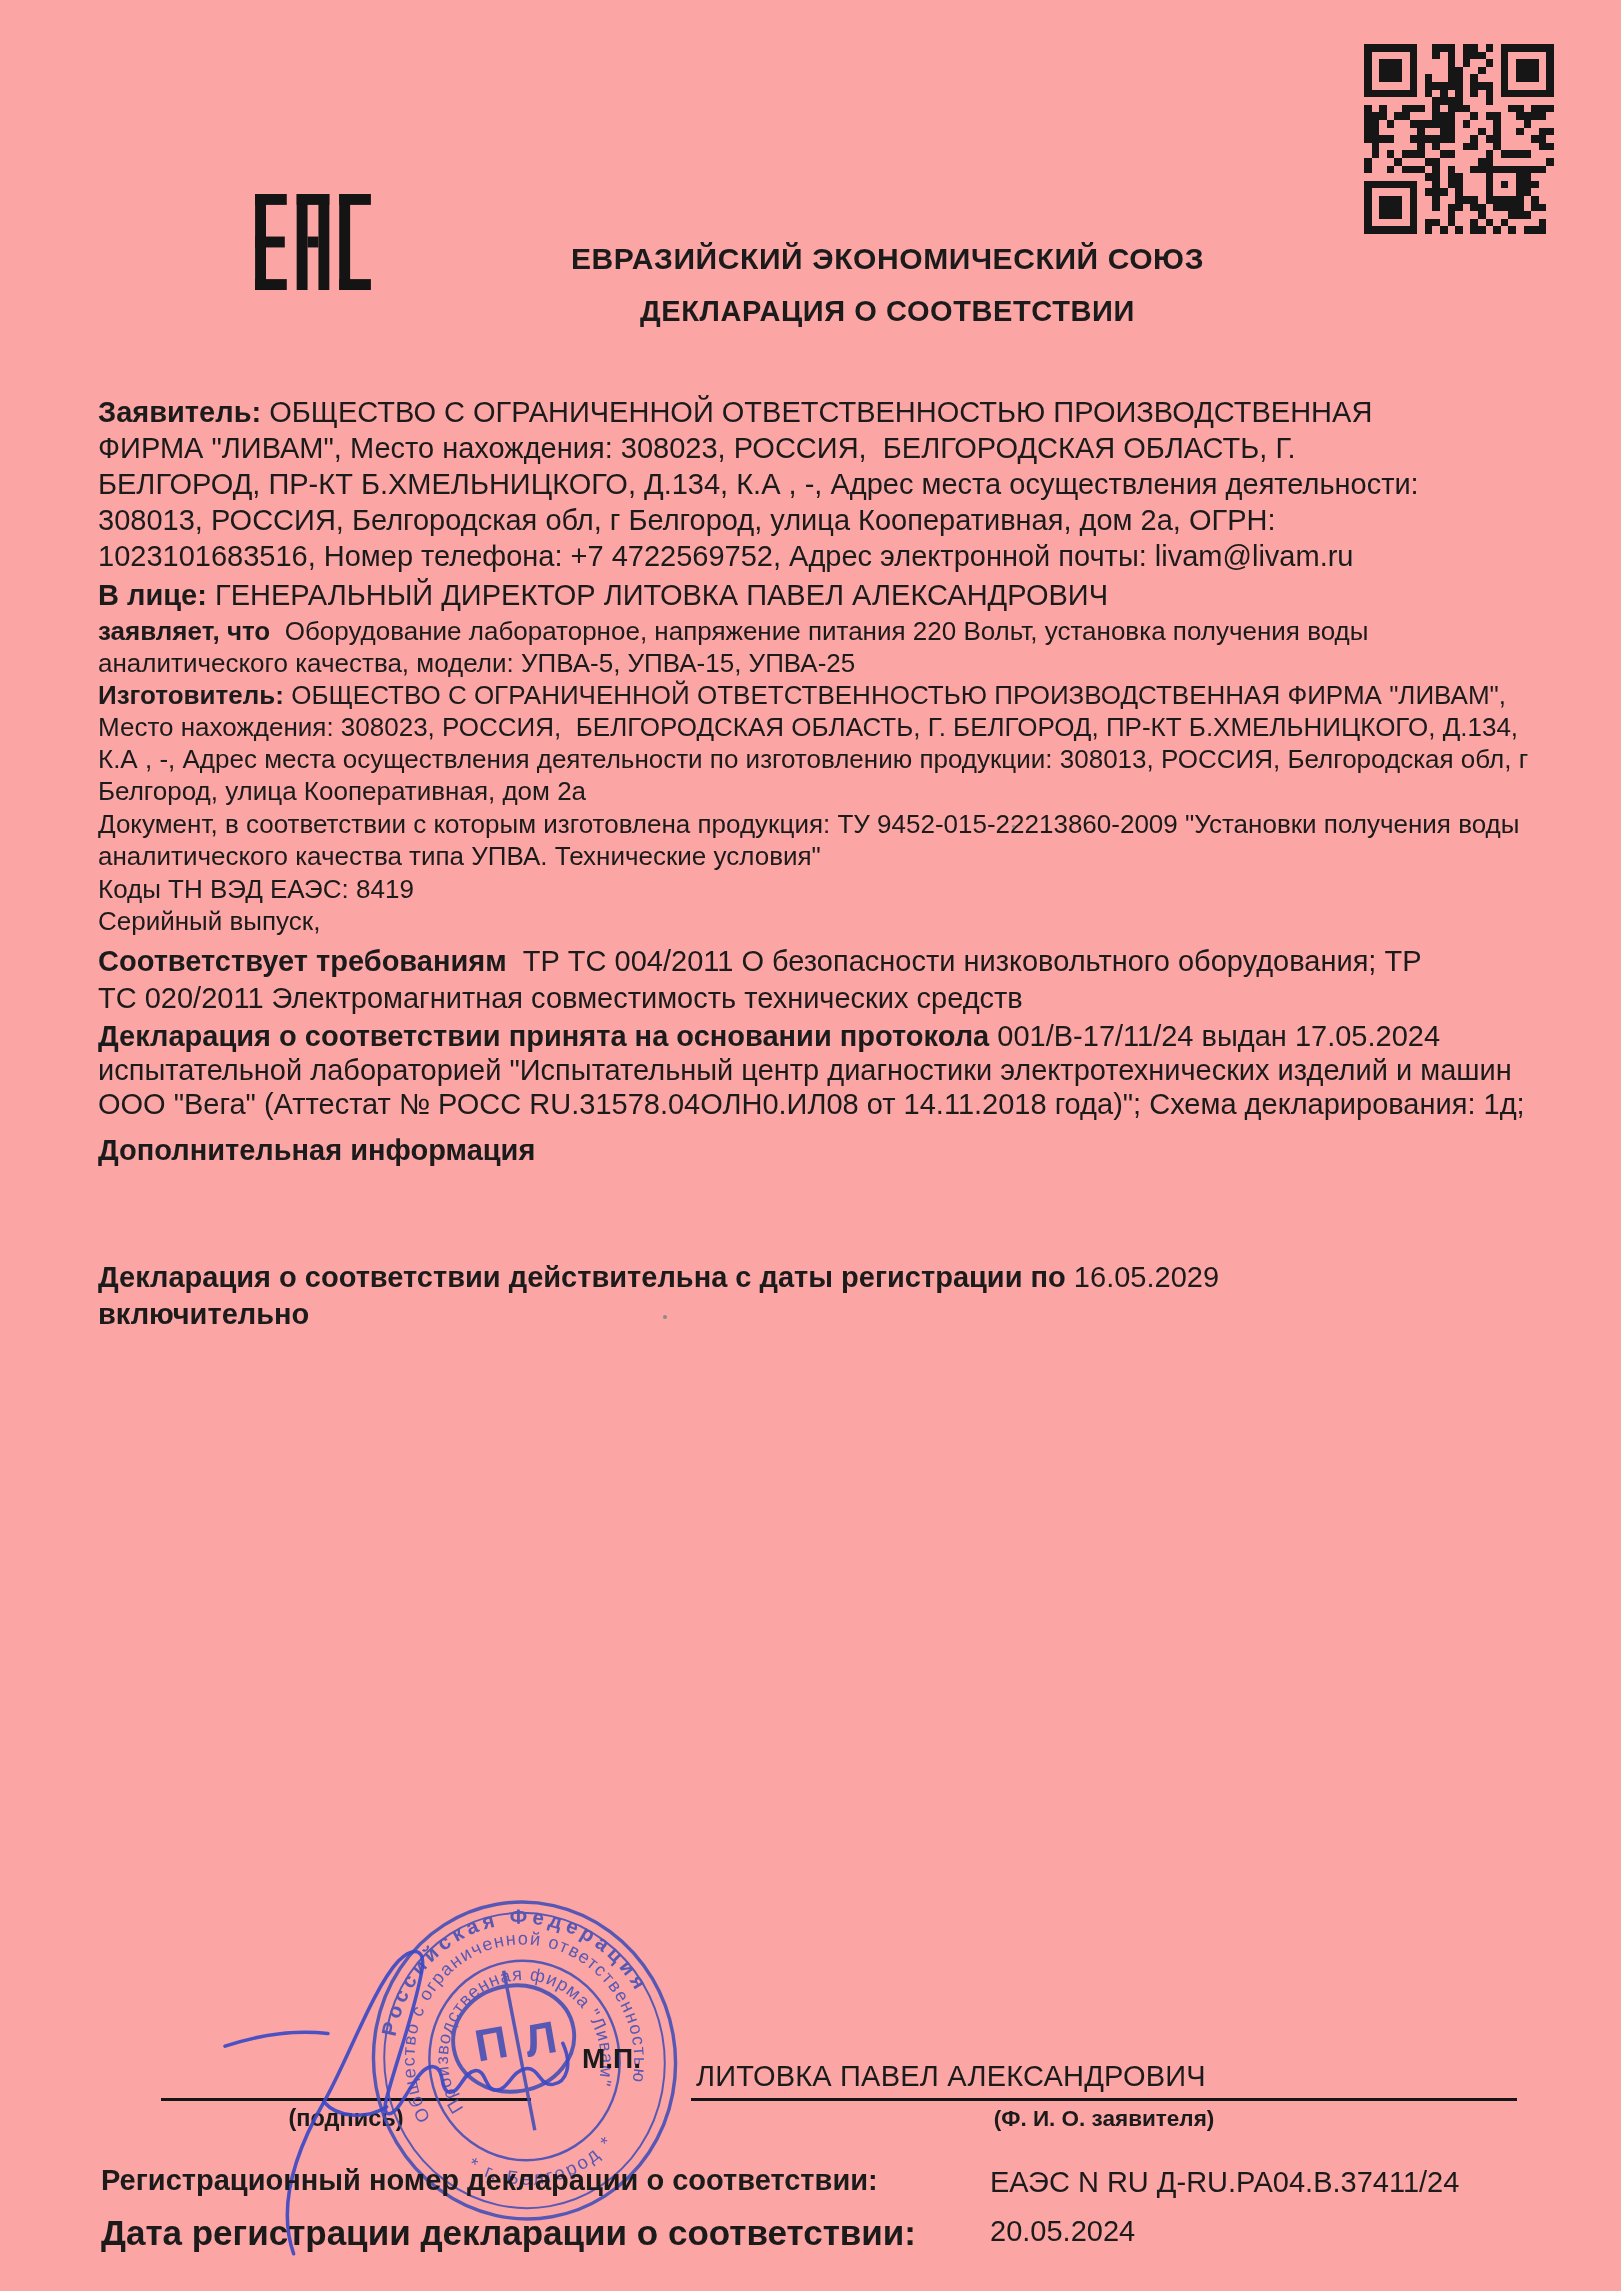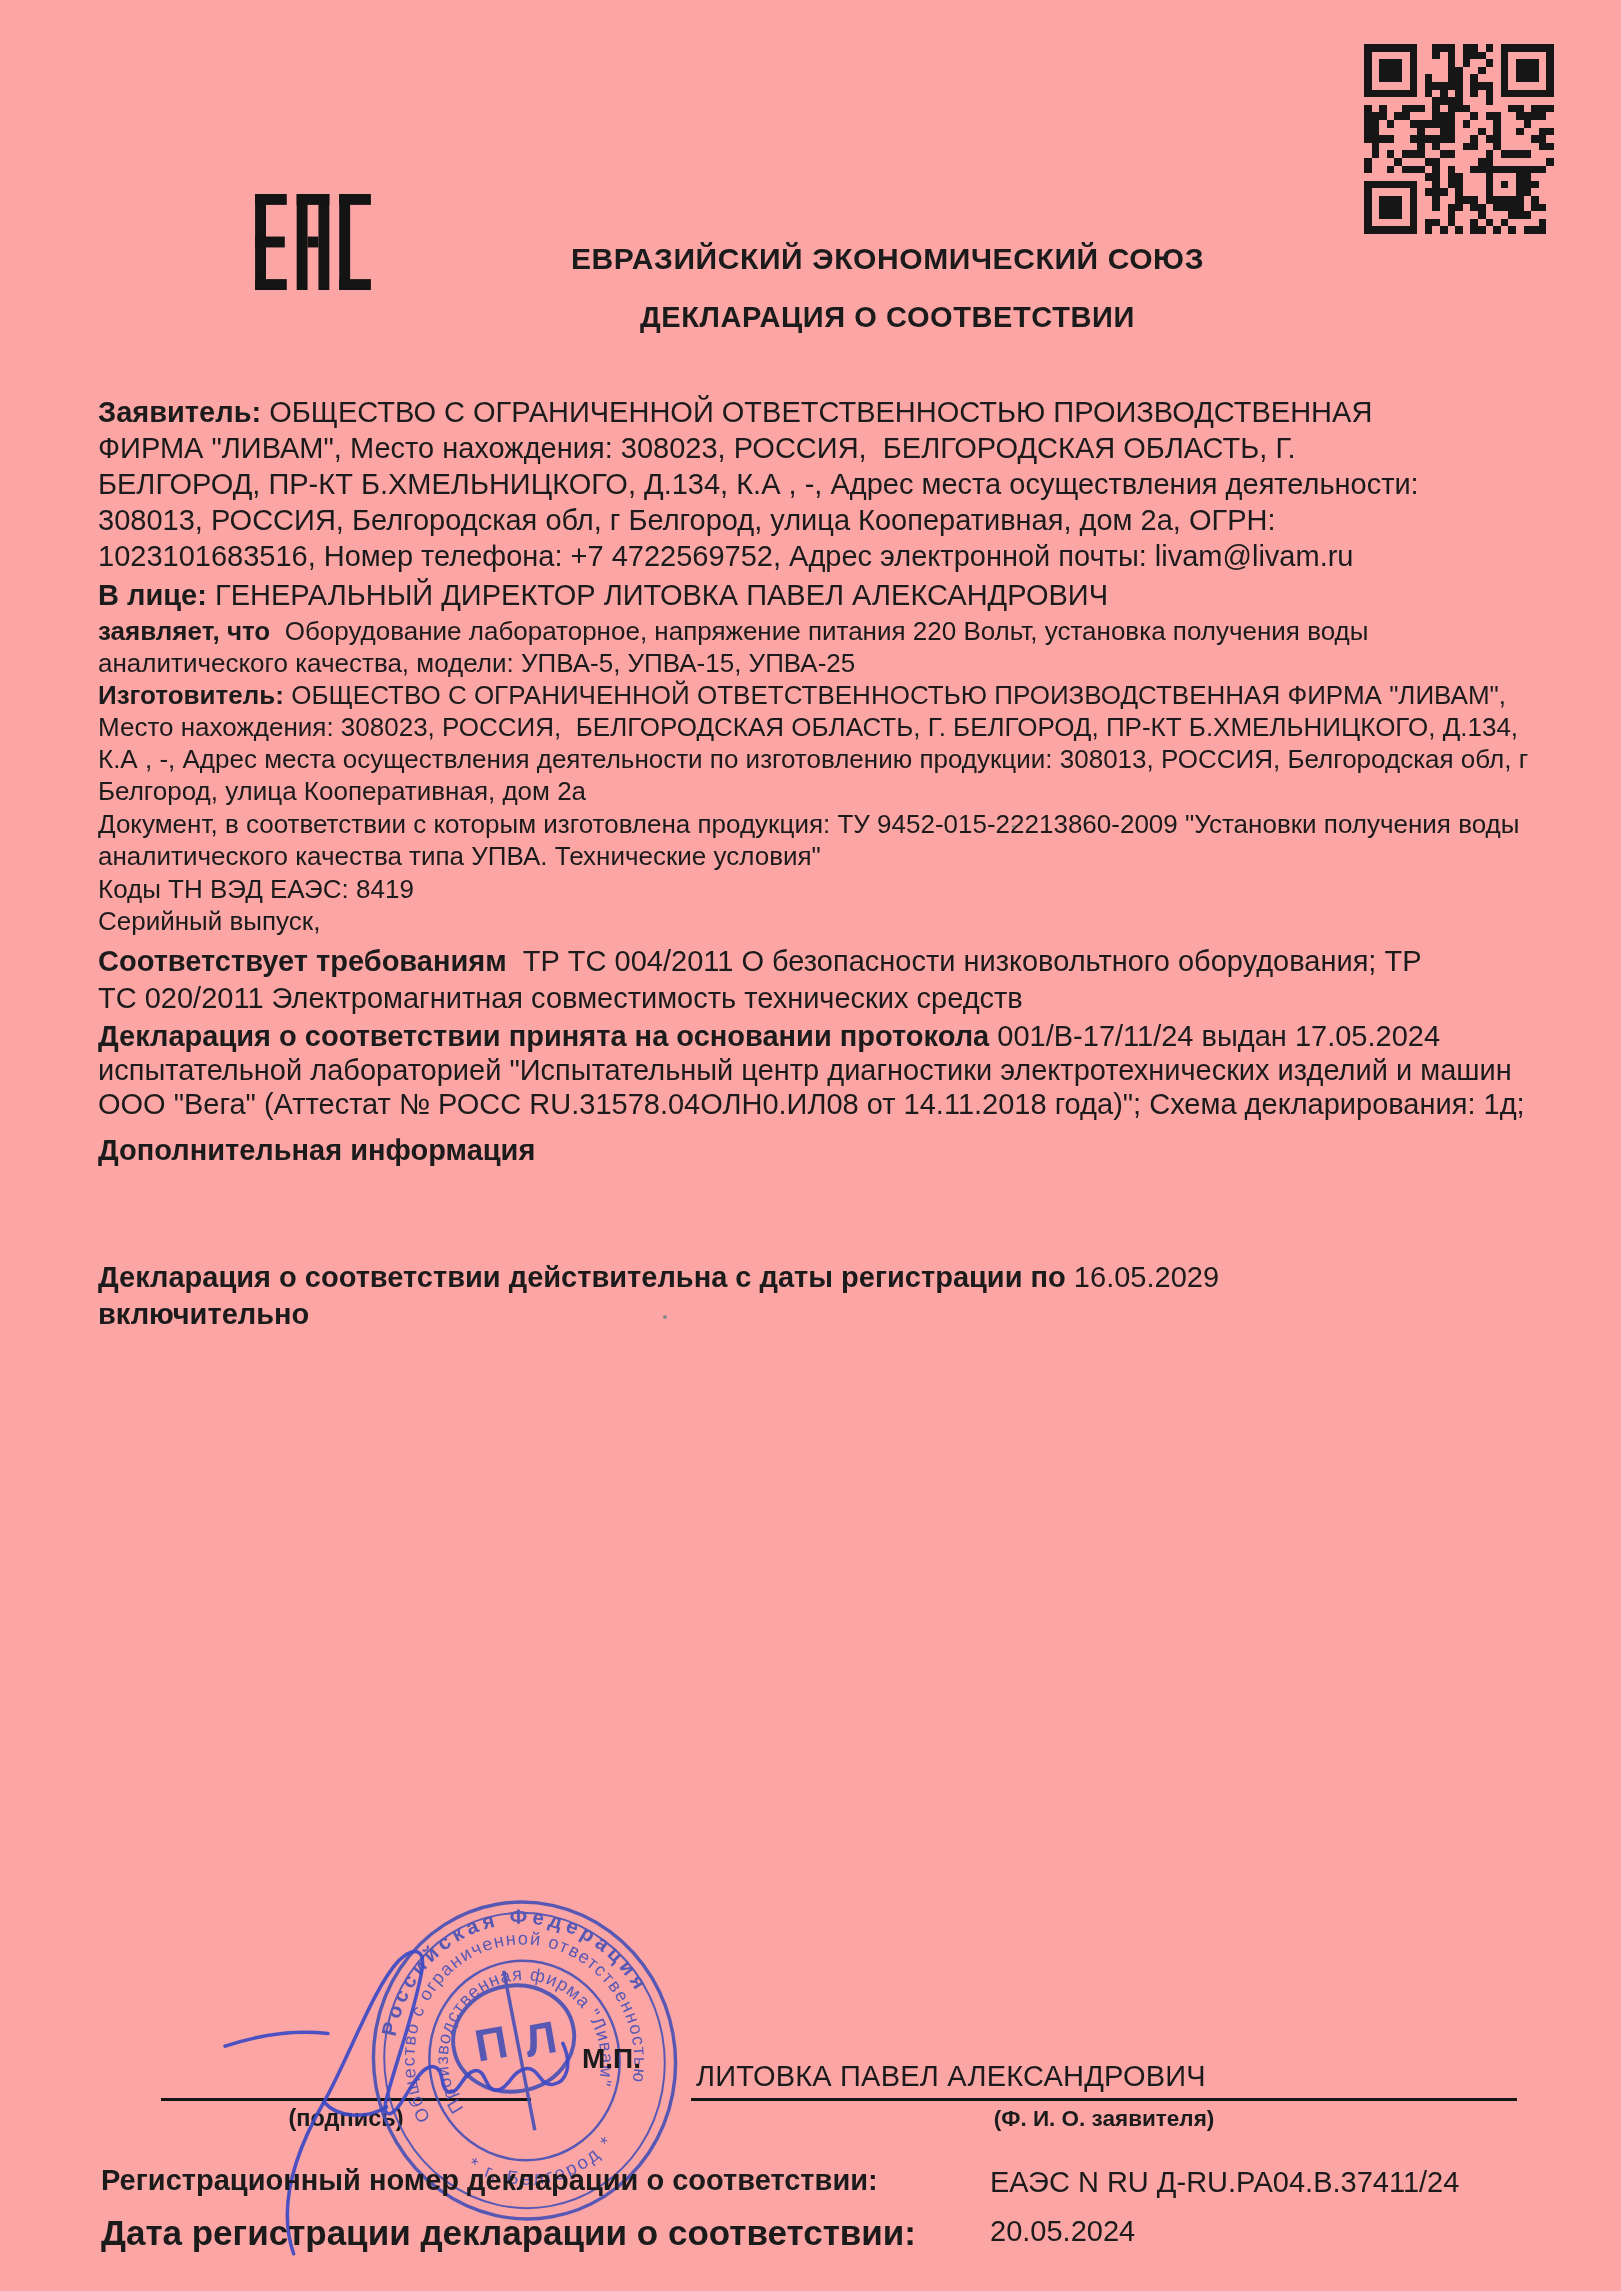"ДЕКЛАРАЦИЯ О СООТВЕТСТВИИ" .doc-type { margin-top: 25px -> 19px }
